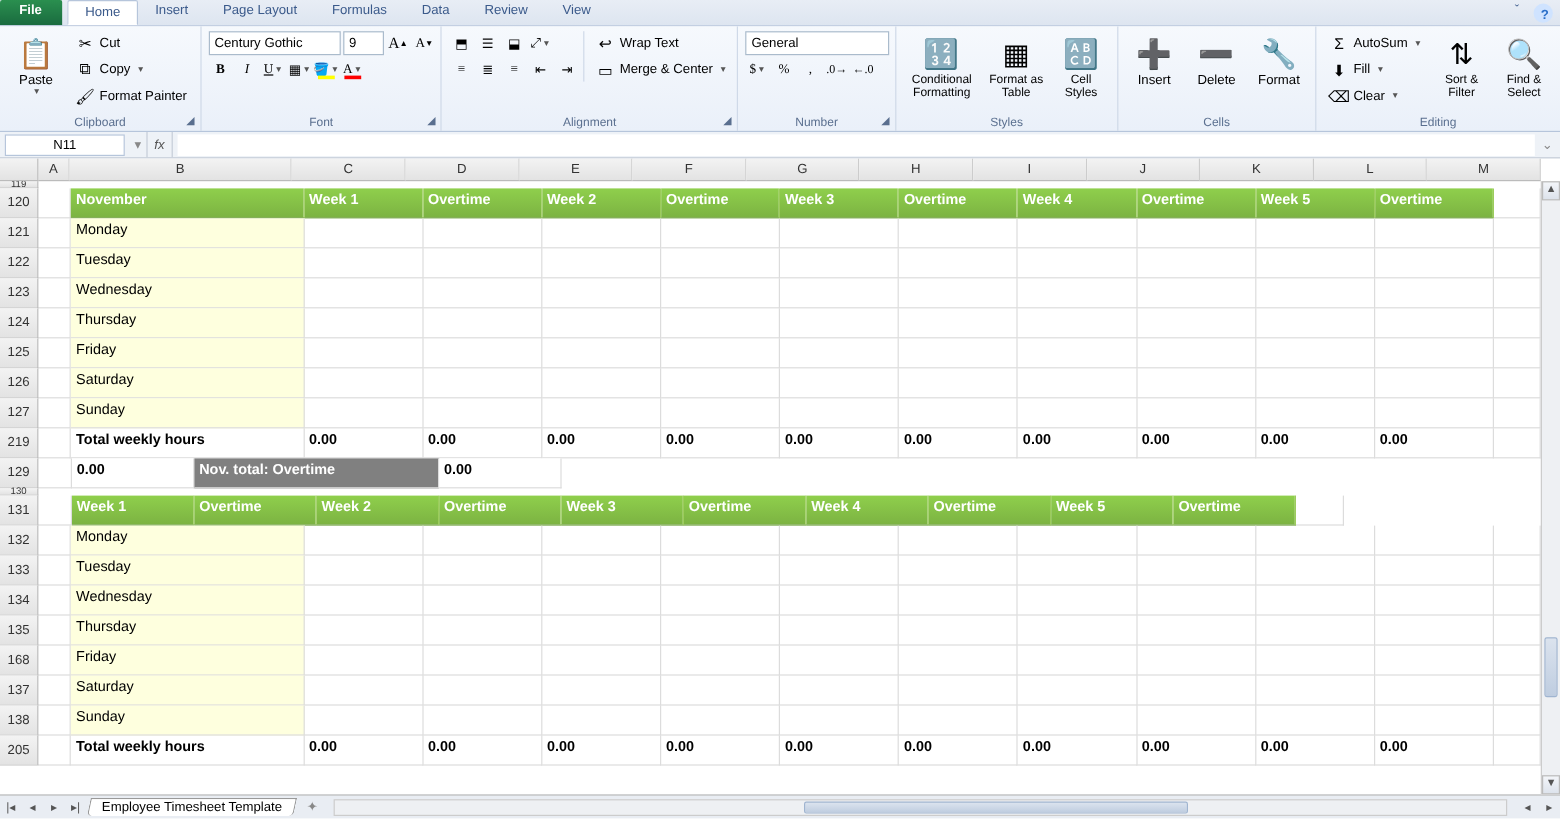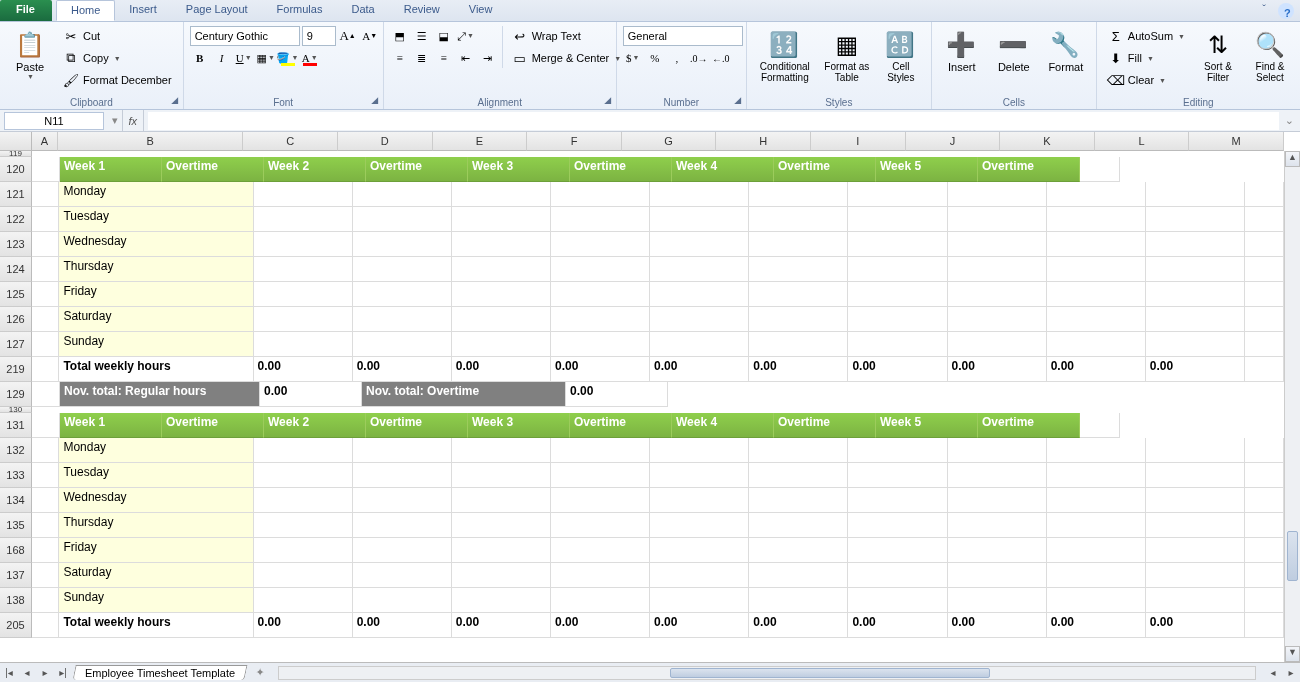"Format December" span { text: December -> Painter }
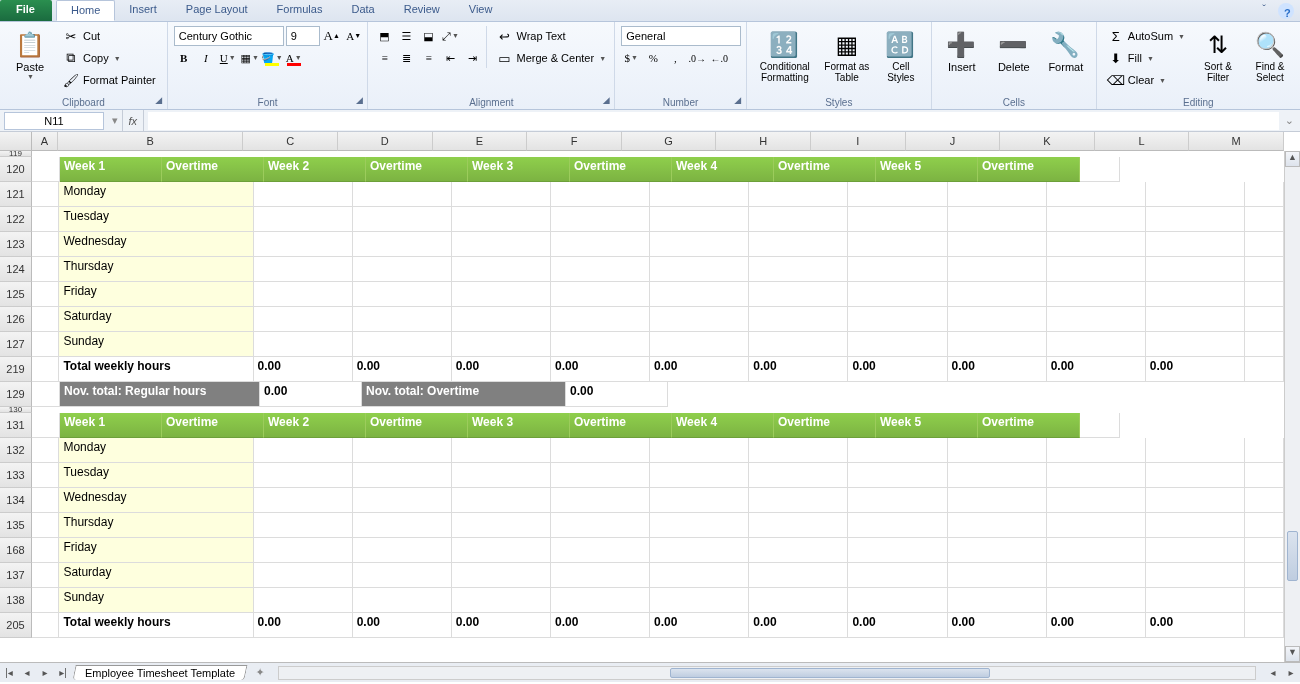"November" div.c { html: none -> <div>November</div> }
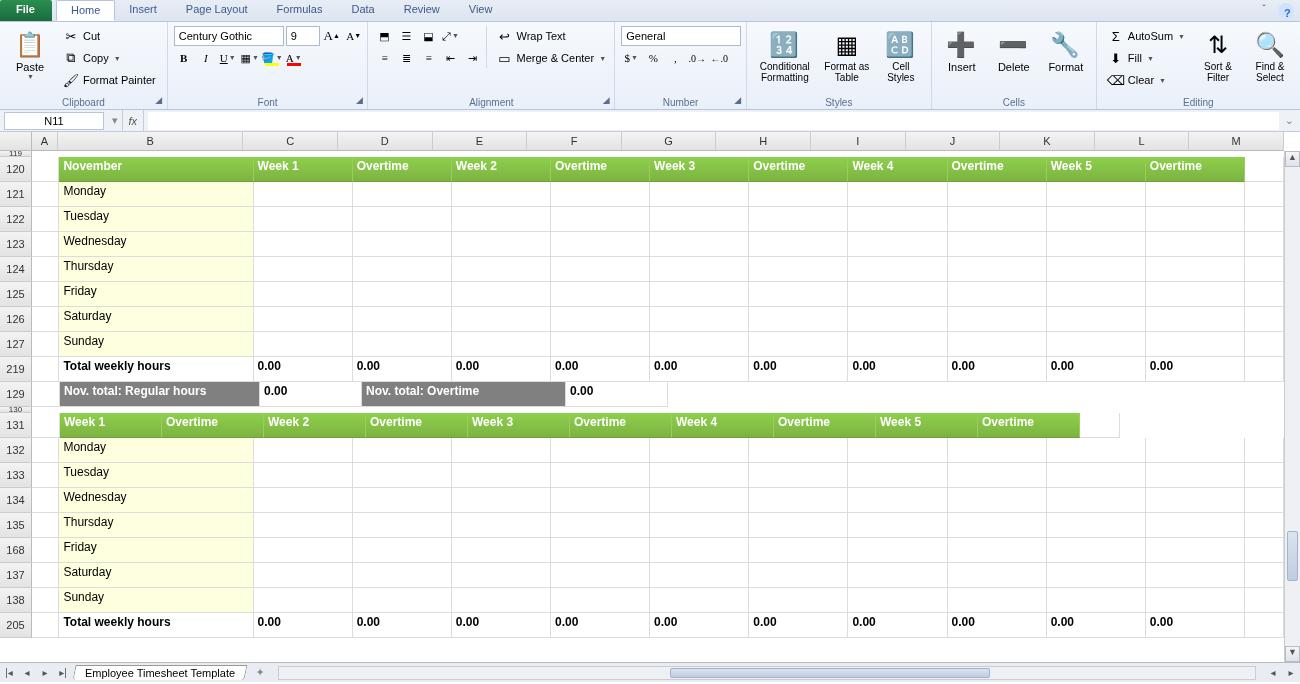"Nov. total: Regular hours" div.c { html: <div>Nov. total: Regular hours</div> -> none }
